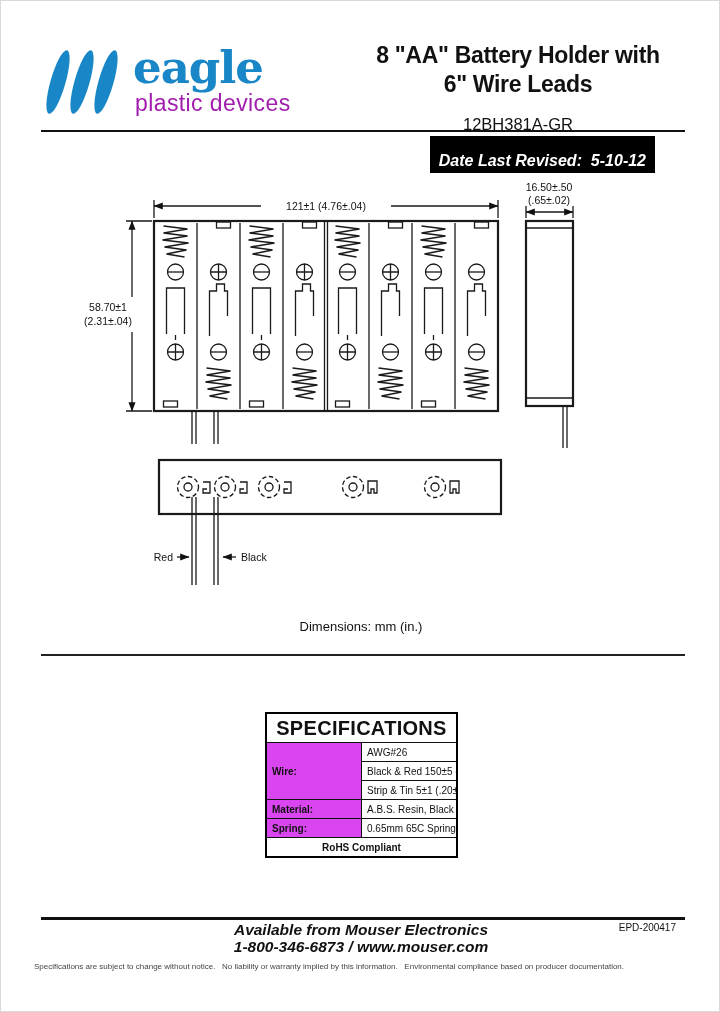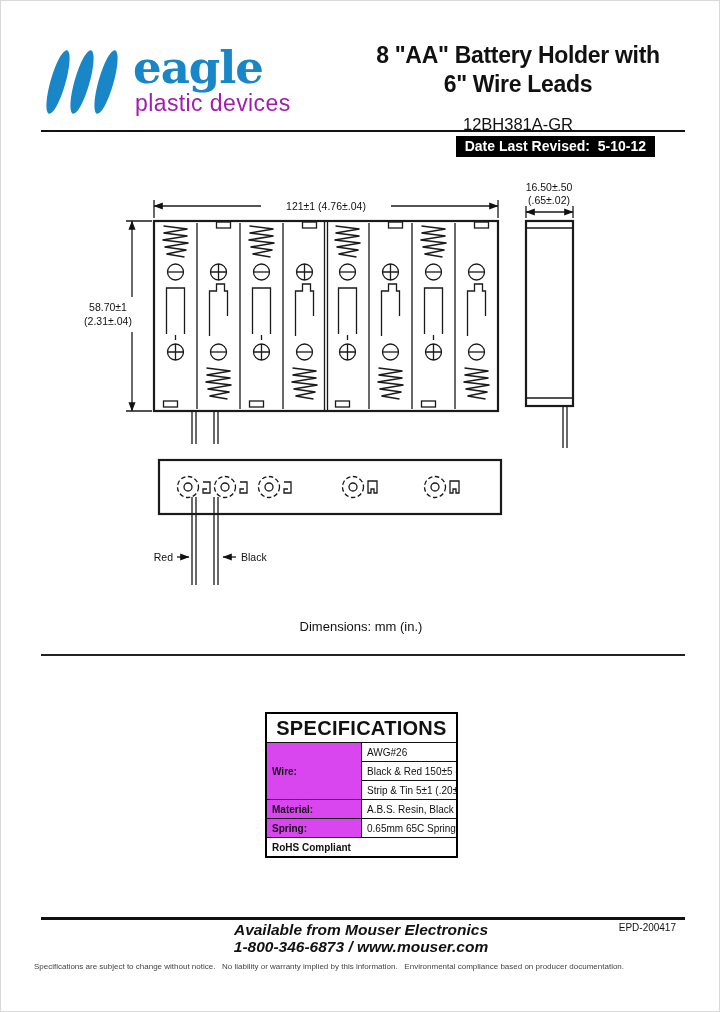"Date Last Revised: 5-10-12" .badge { font-size: 14px -> 16px; font-style: none -> italic; padding: 2px 9px 3px -> 16px 9px 3px }
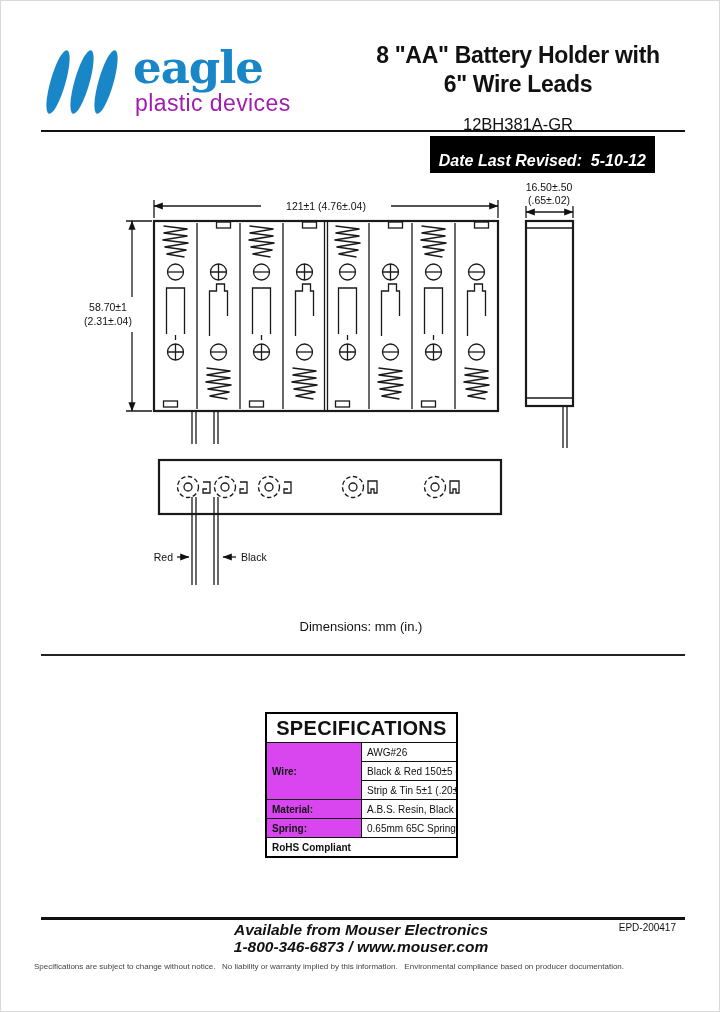"RoHS Compliant" td.ftr { text-align: left -> center }
